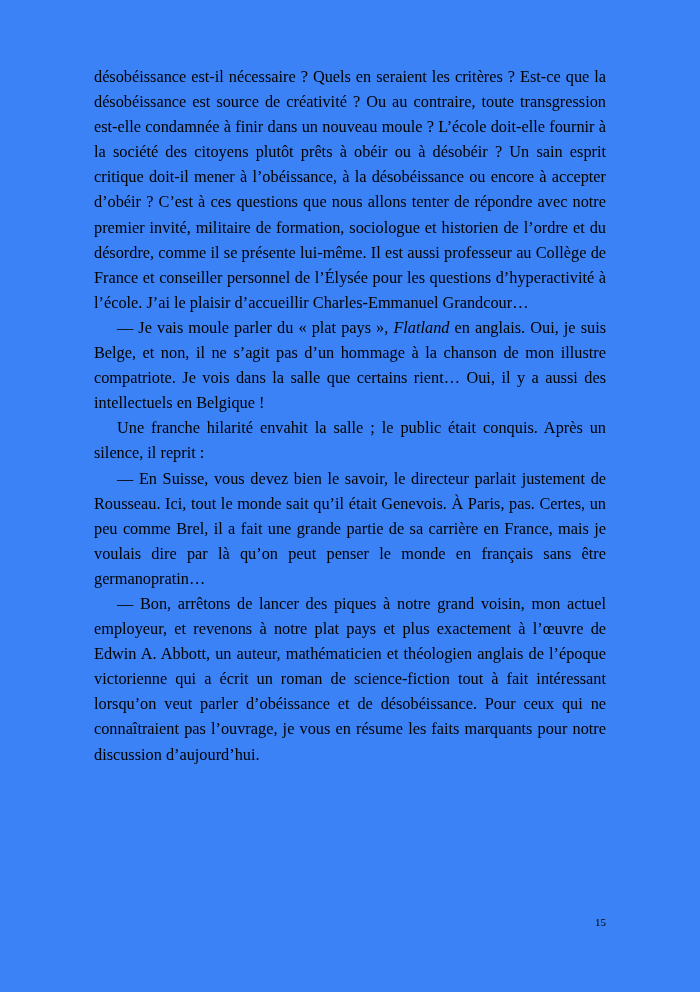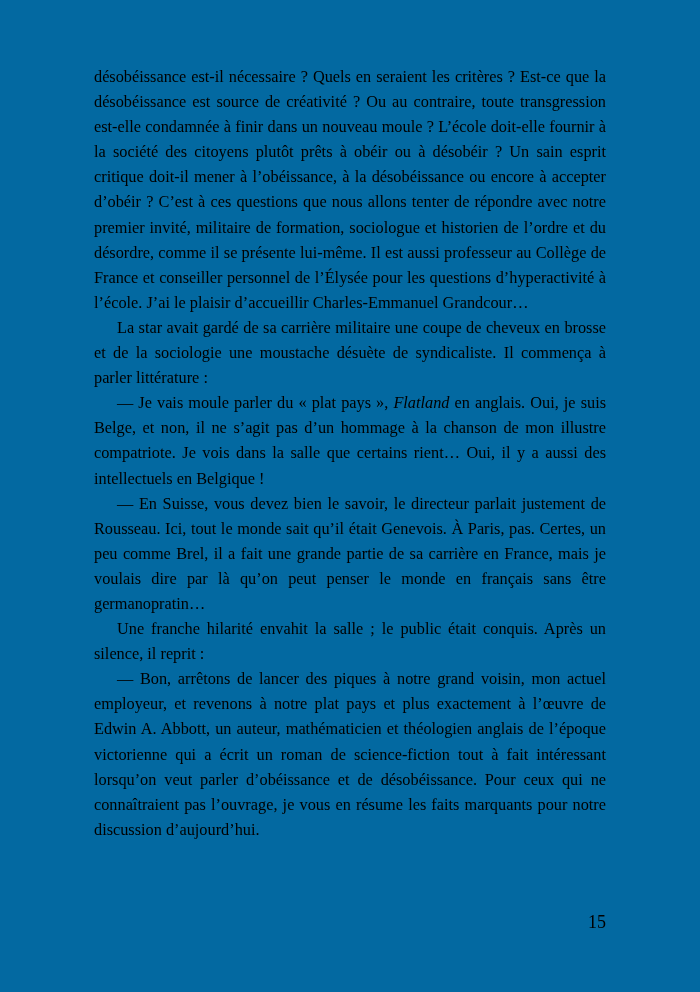"désobéissance est-il nécessaire ? Quels" .page { background: #0369a1 -> #3b82f6 }
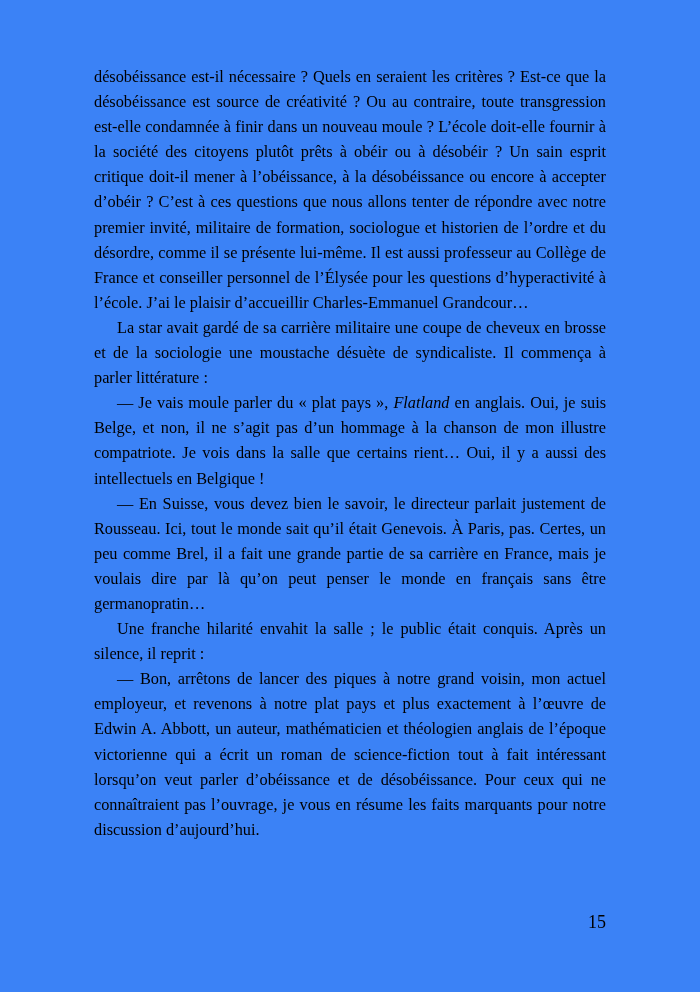"La star avait gardé de" p.para { html: <p>La star avait gardé de sa carrière militaire une coupe de cheveux en brosse et de la sociologie une moustache désuète de syndicaliste. Il commença à parler littérature :</p> -> none }
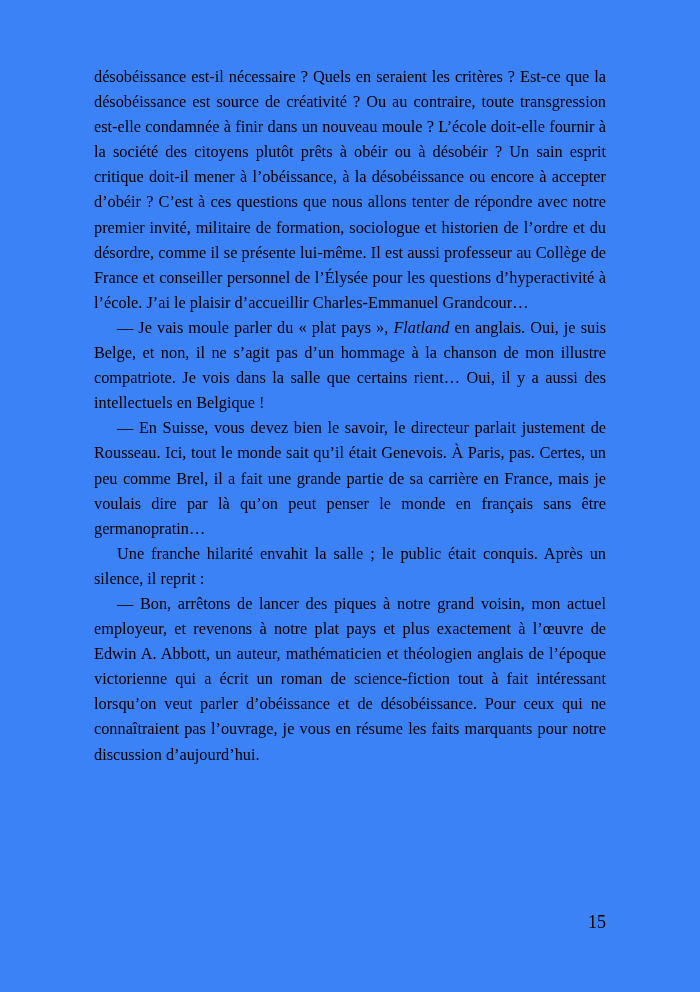"— En Suisse, vous devez" p.para { order: before "Une franche hilarité envahit la" -> after "Une franche hilarité envahit la" }
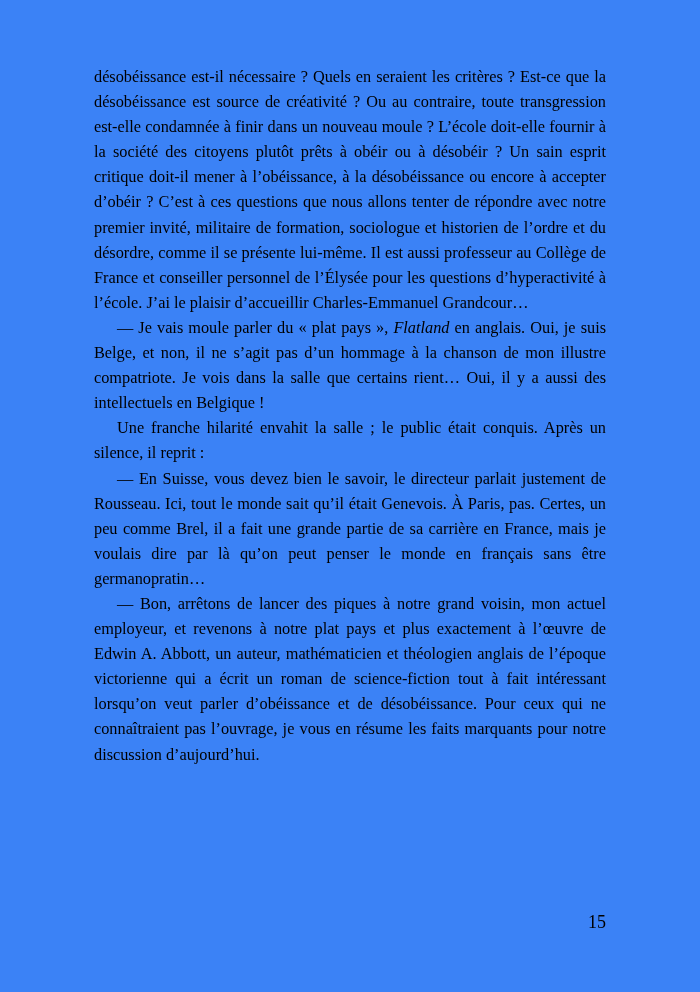"15" .folio { font-size: 18px -> 11px }
